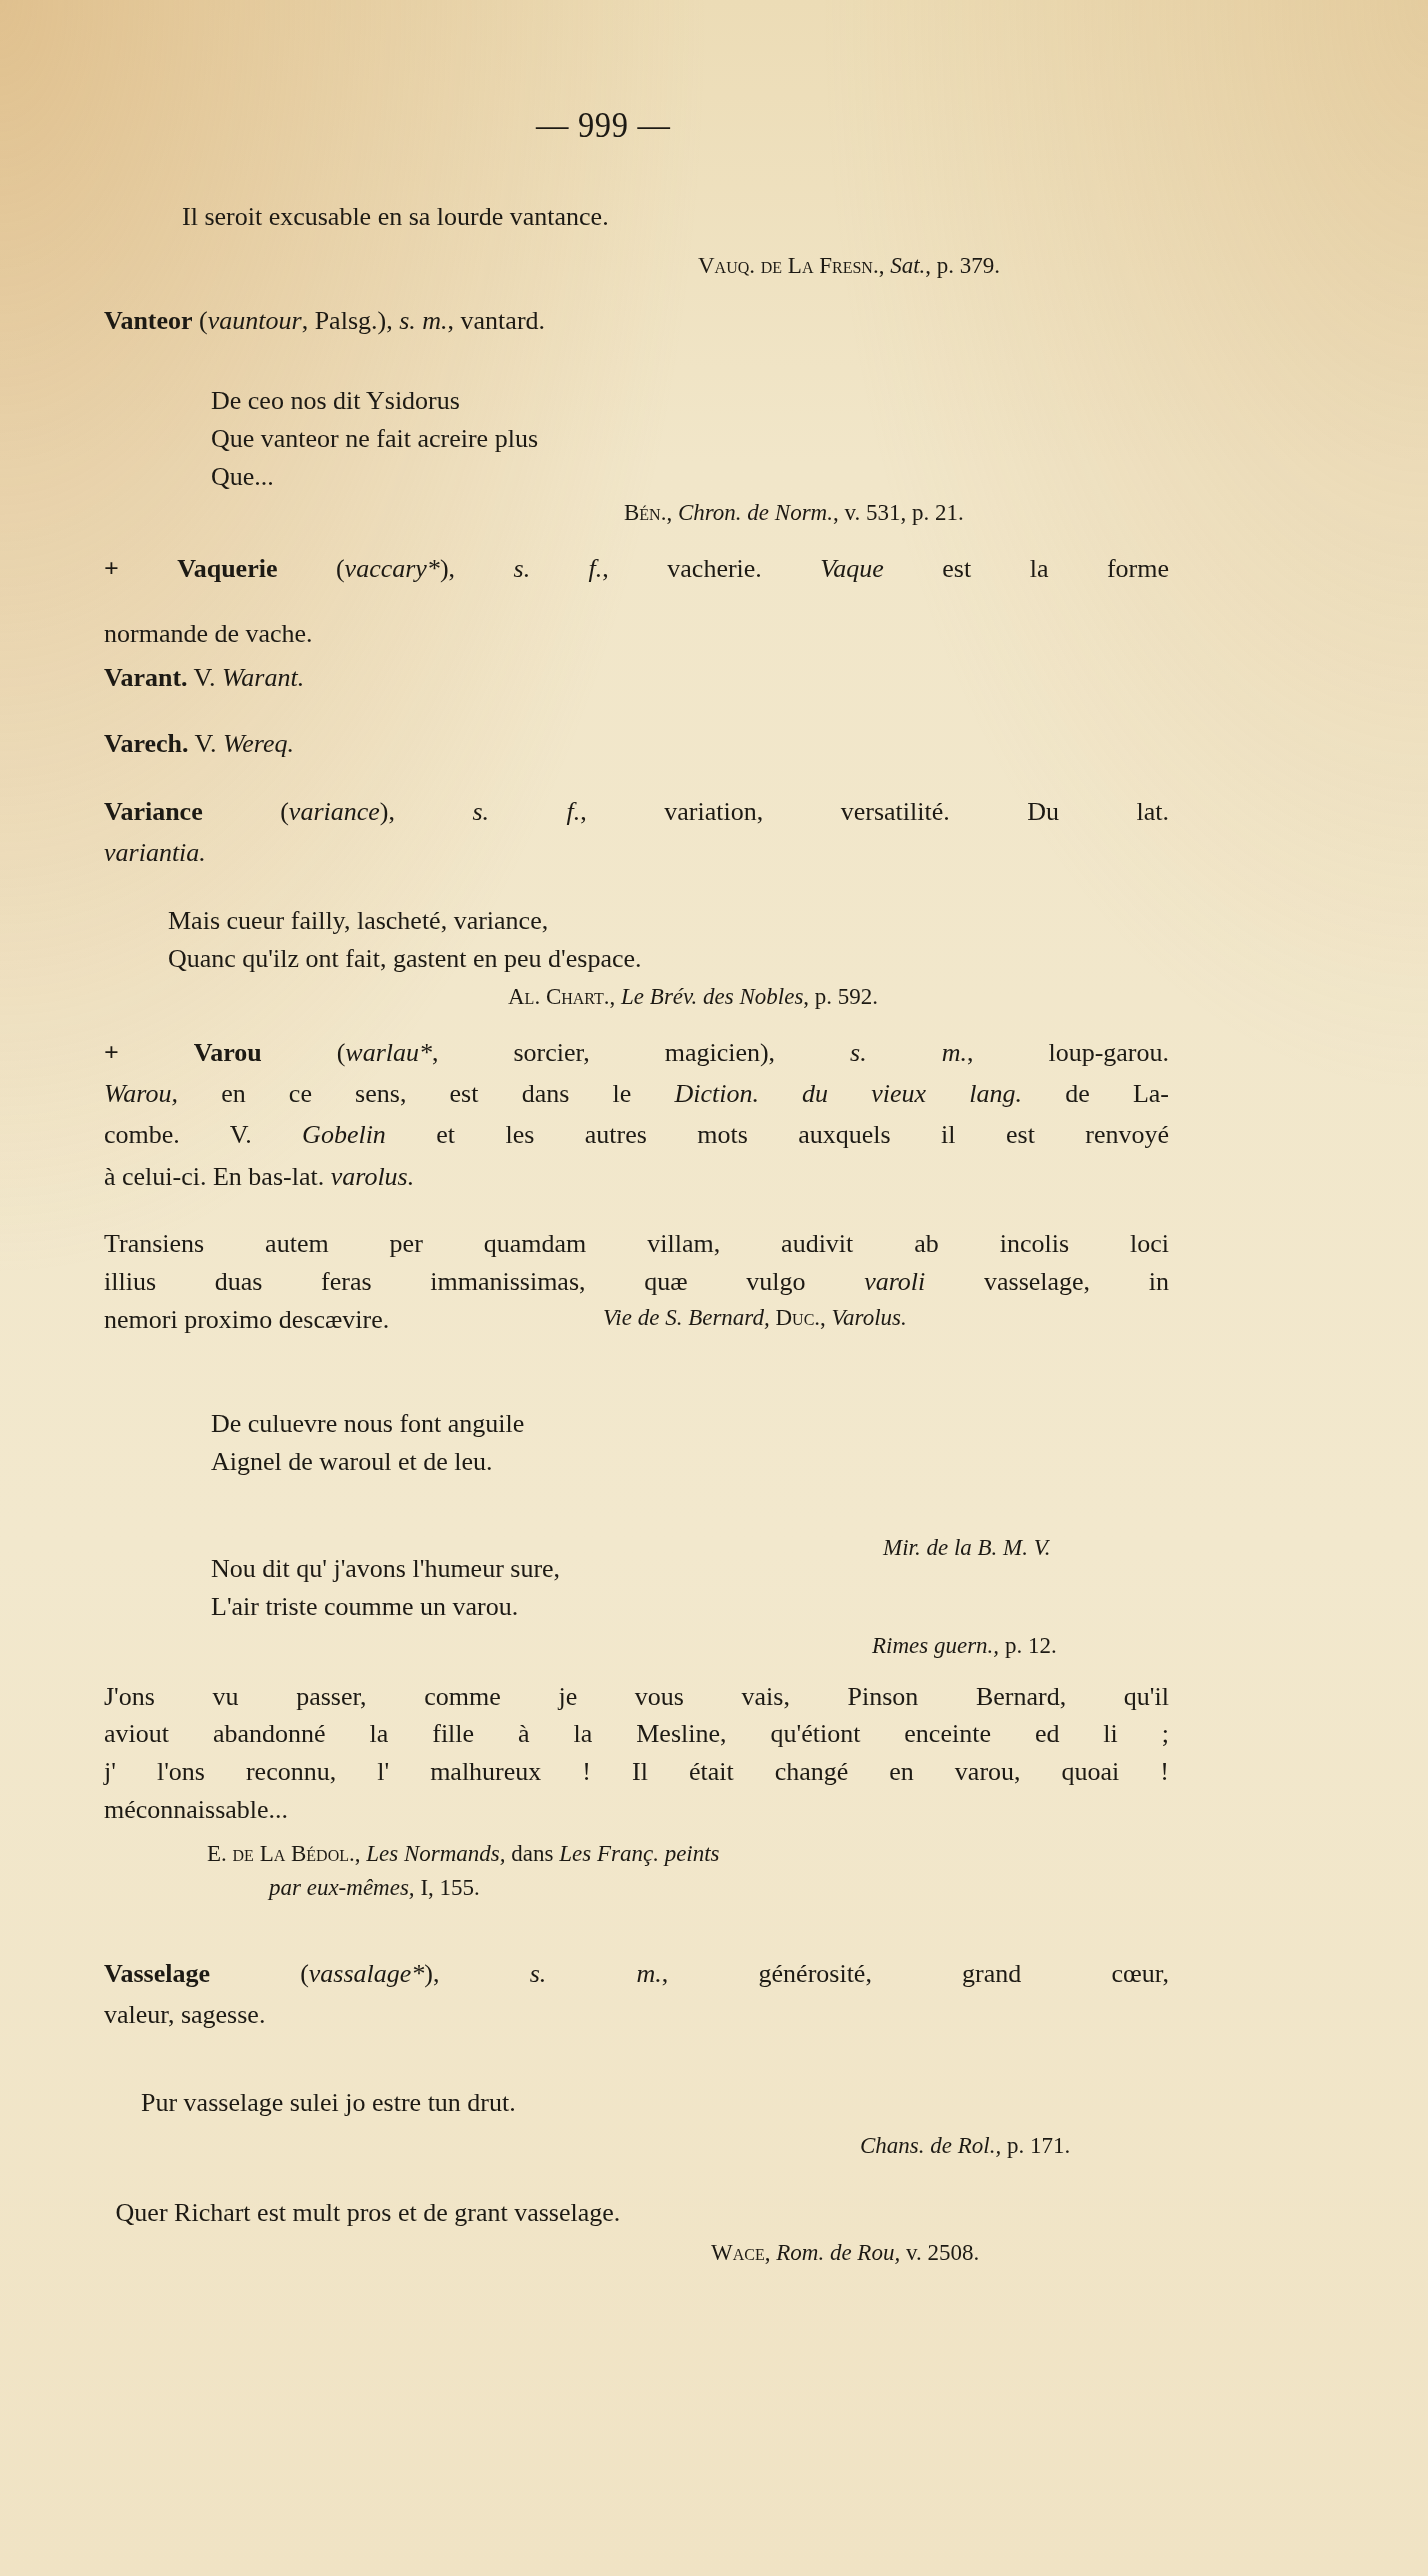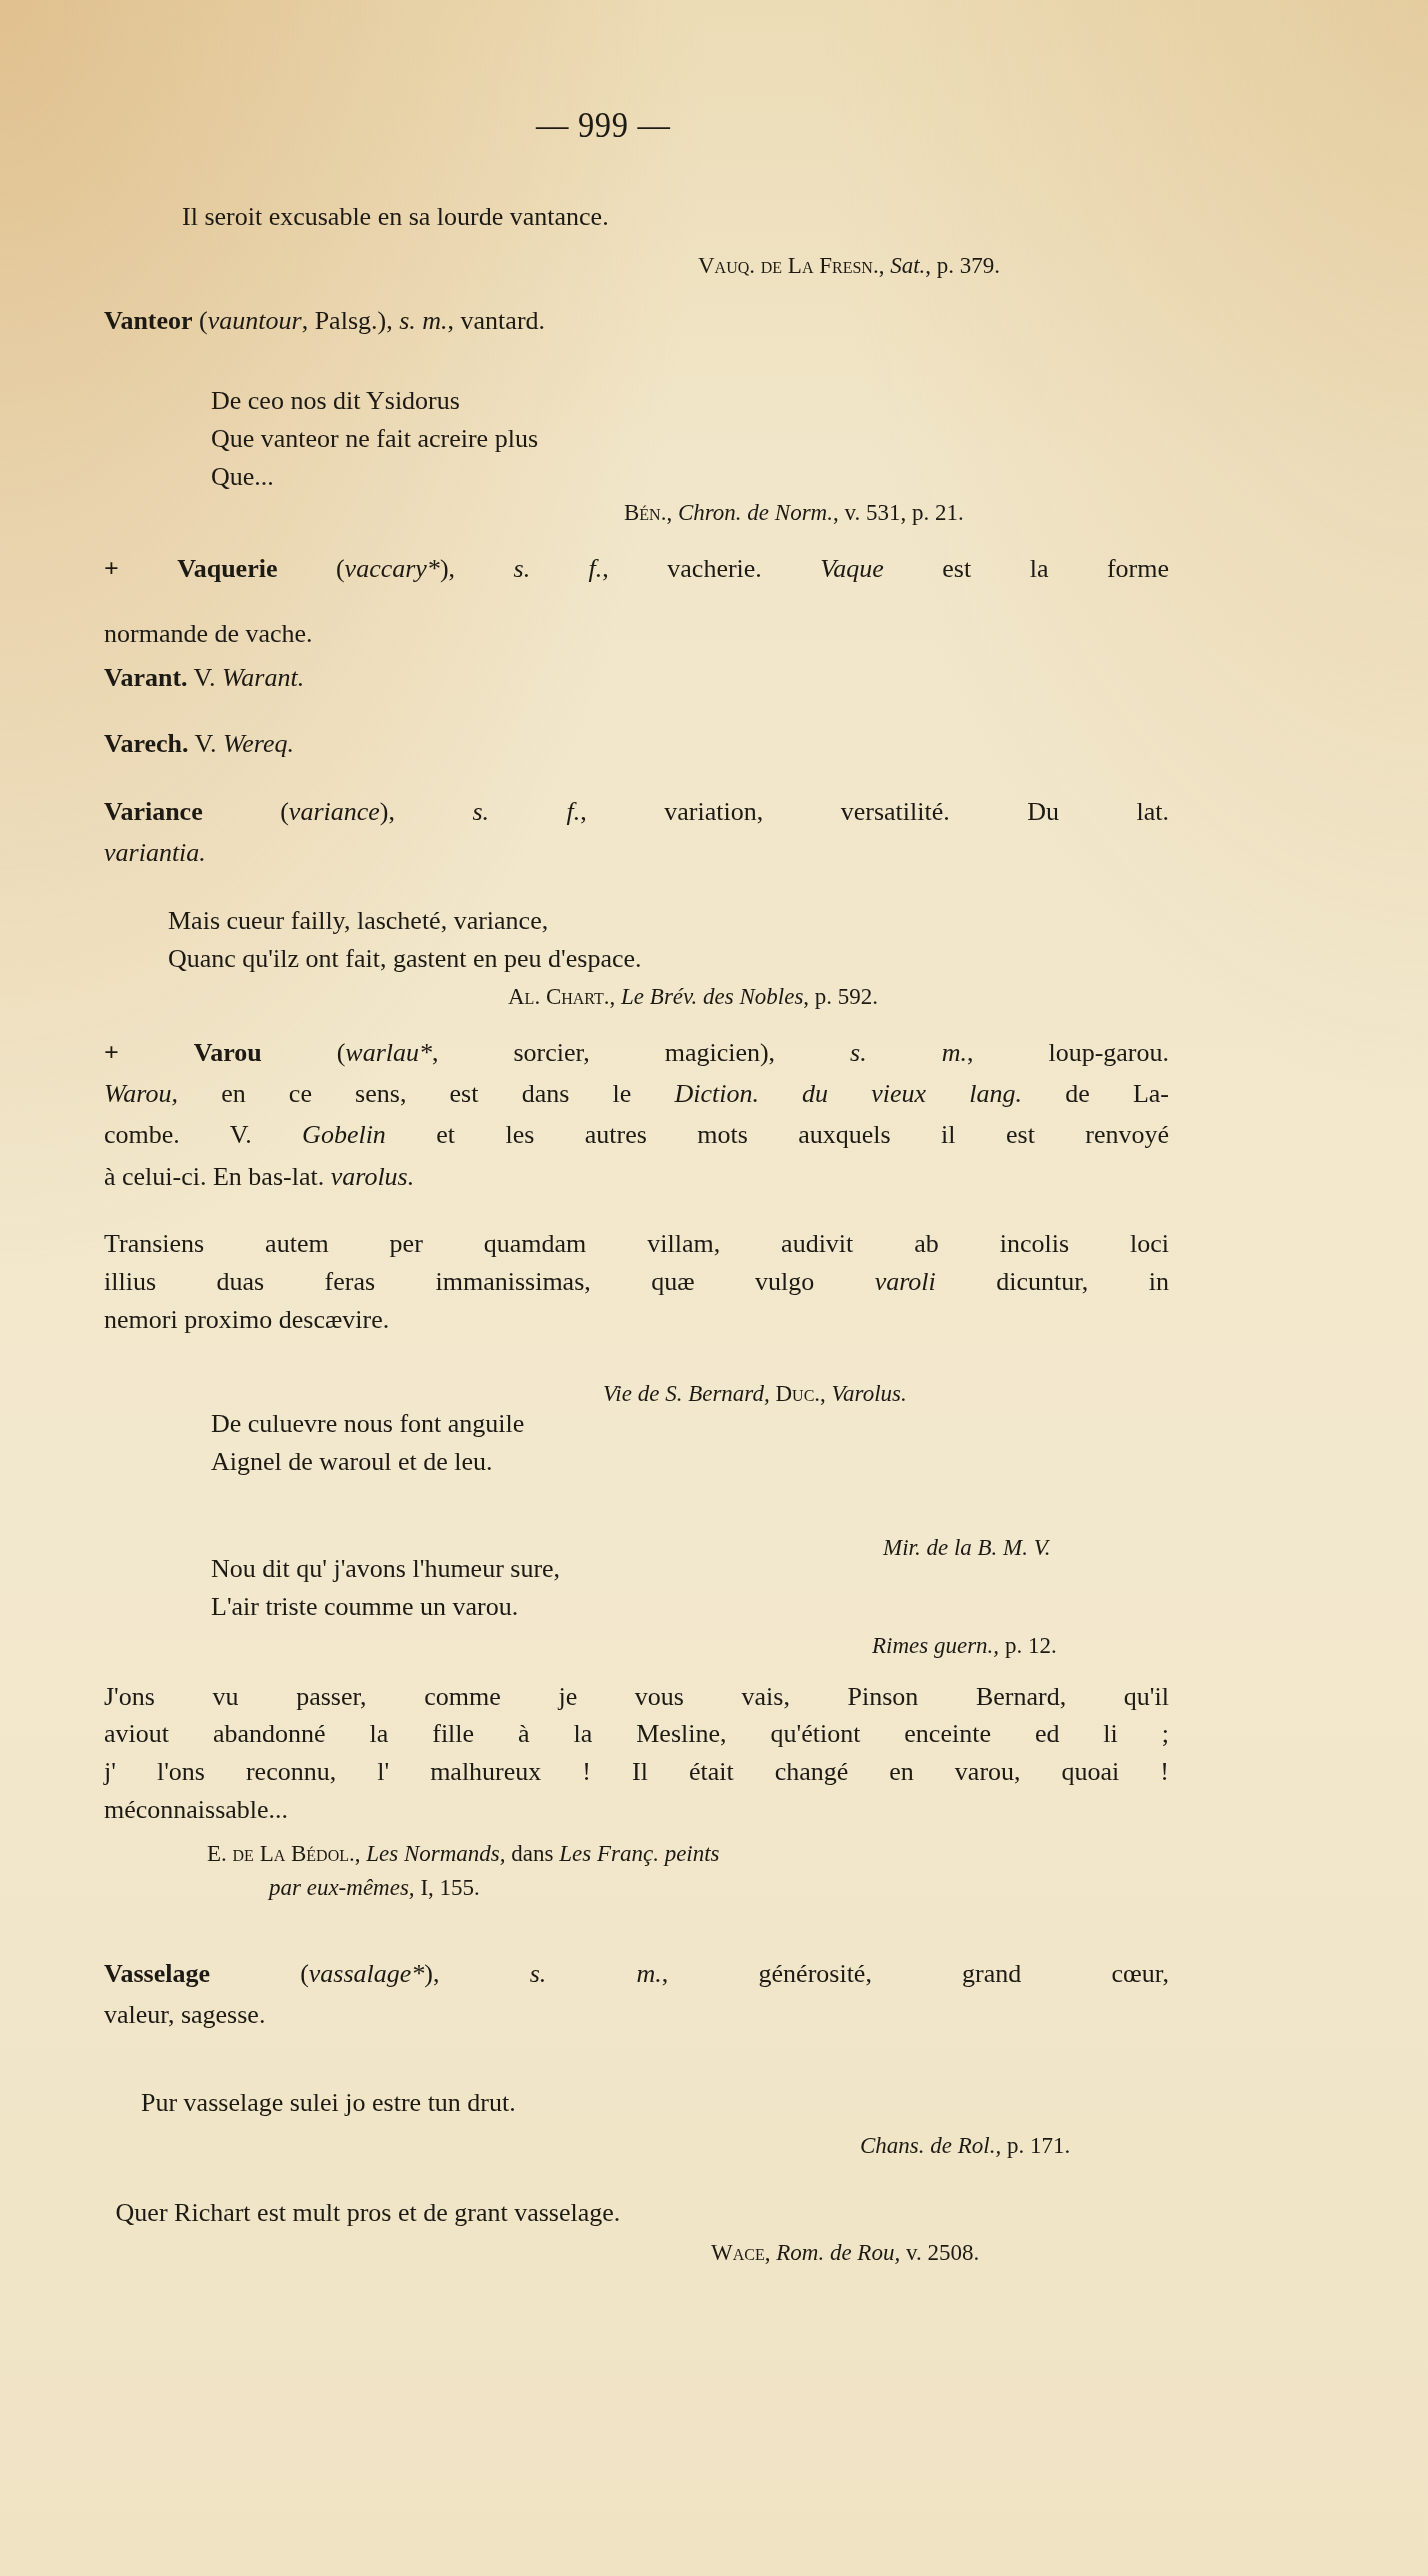"dicuntur, in" span { text: dicuntur -> vasselage }
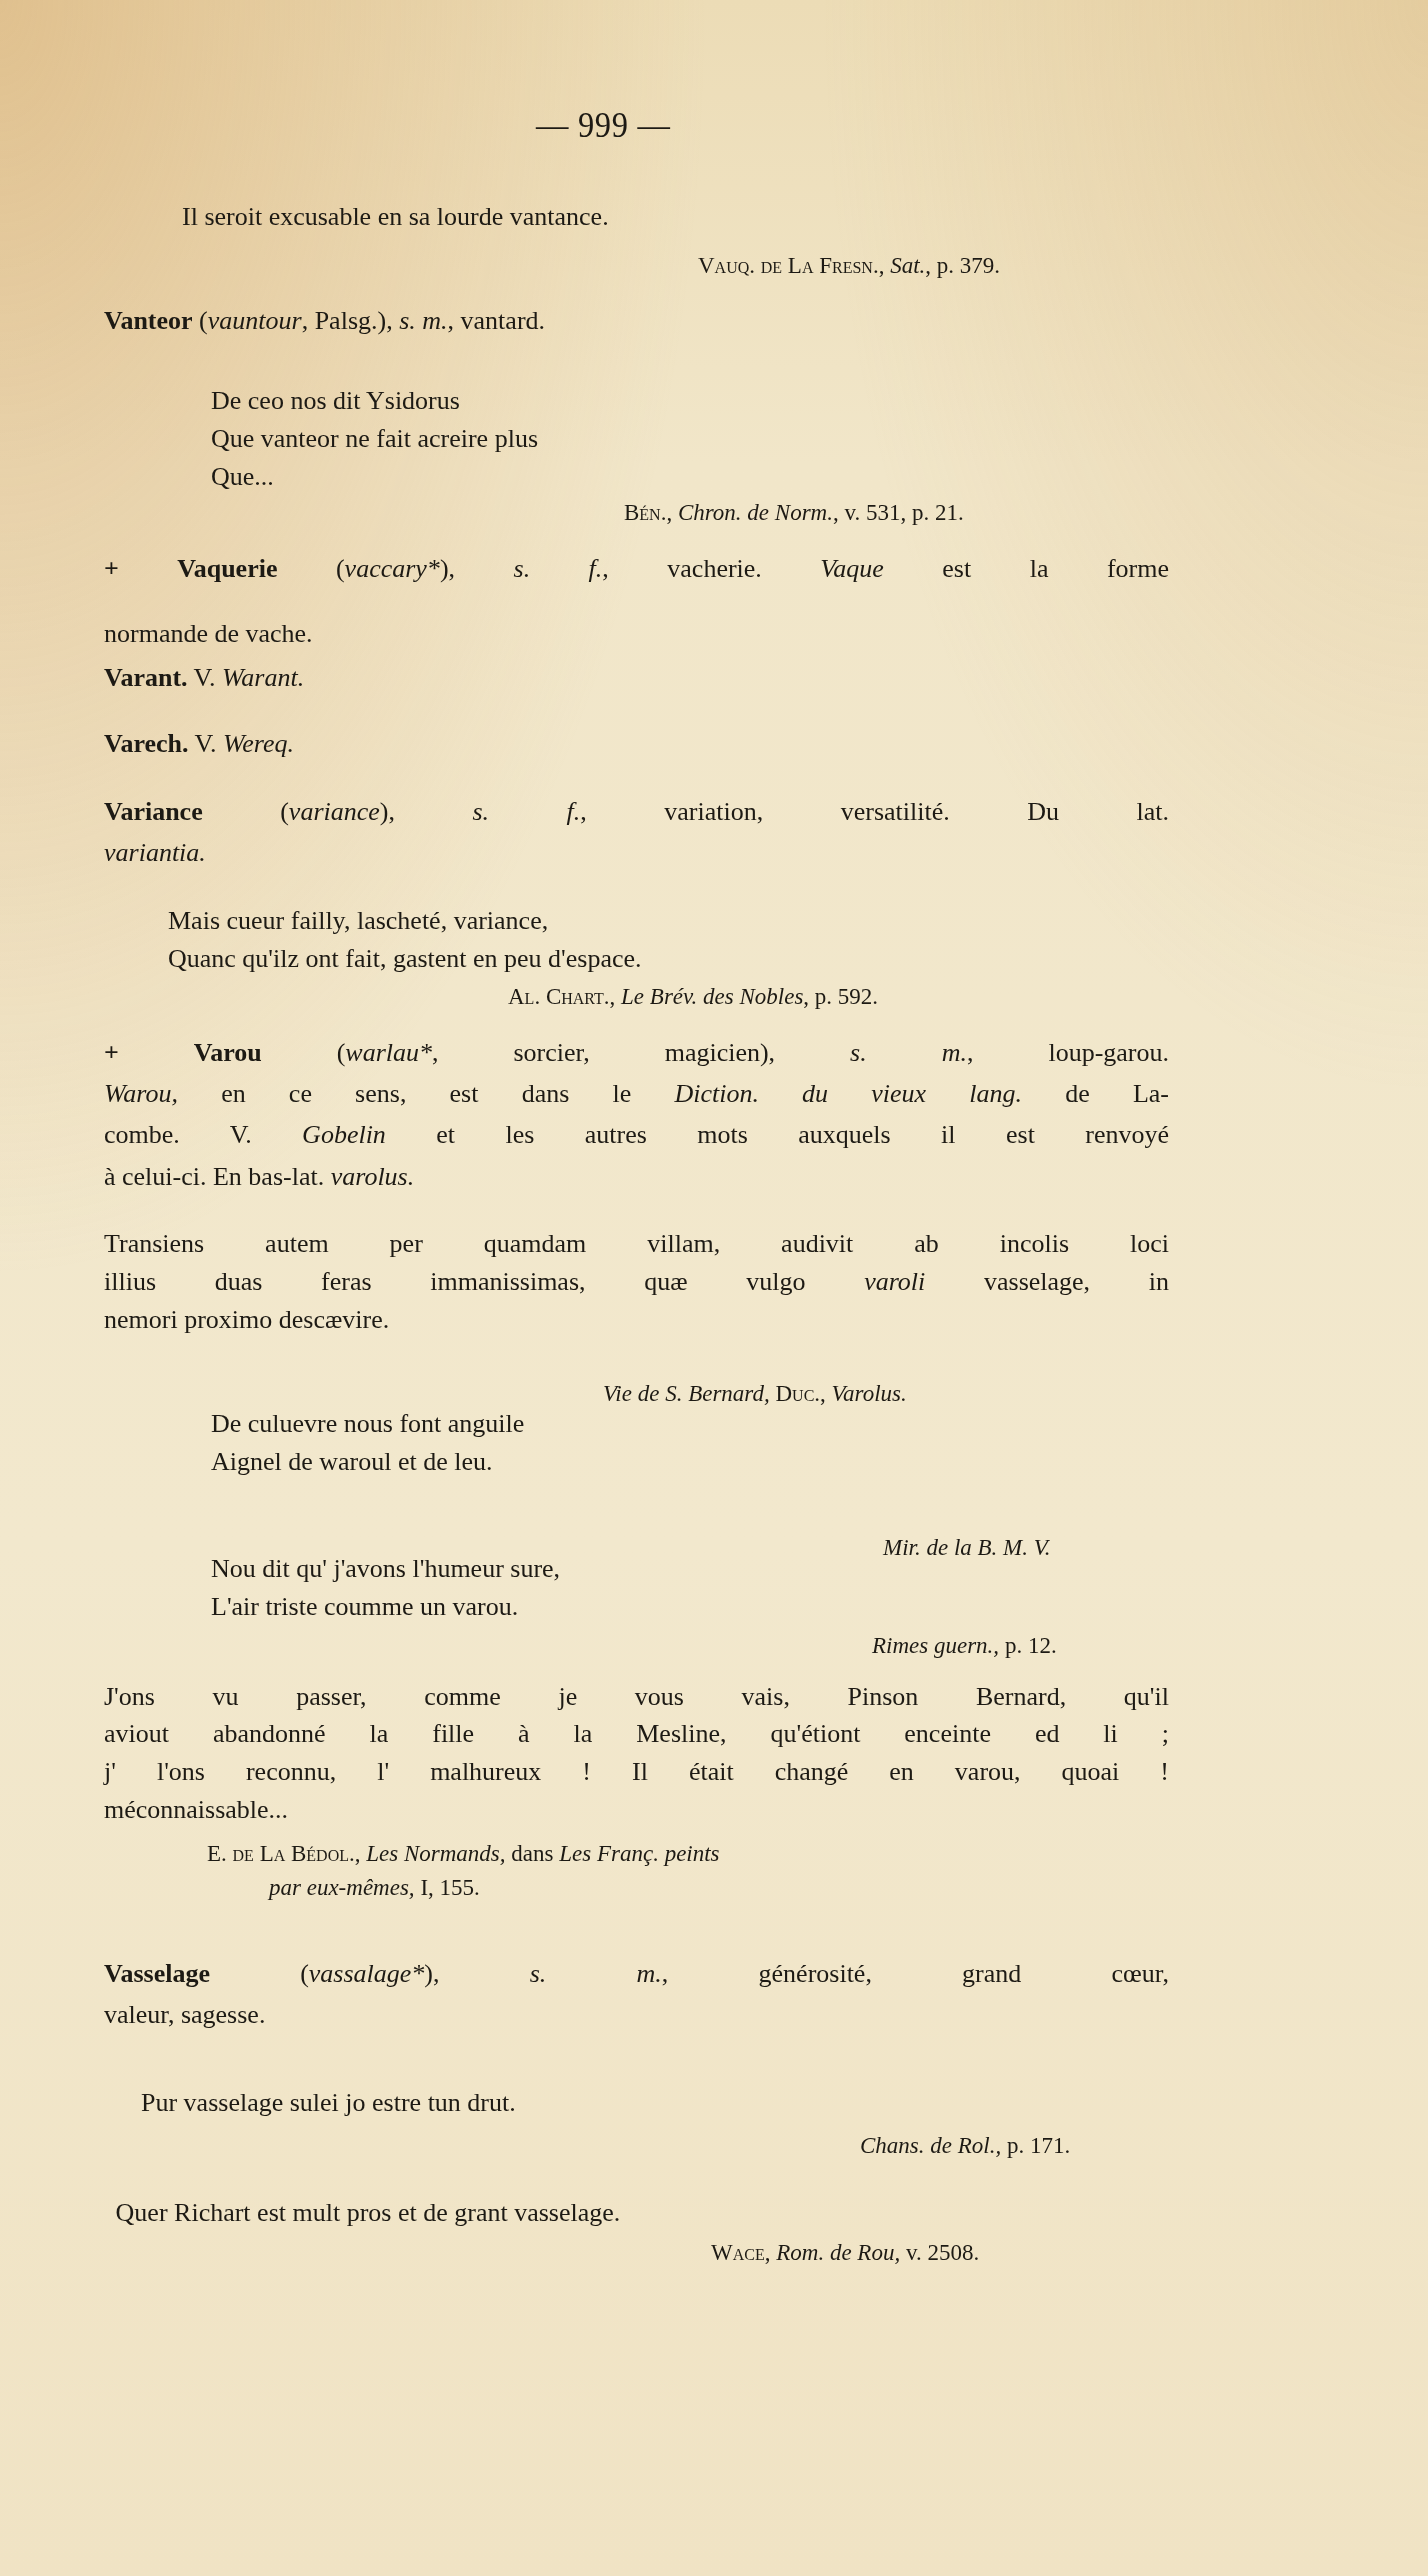"Vie de S. Bernard, Duc.," div.line { top: 1376px -> 1300px }
